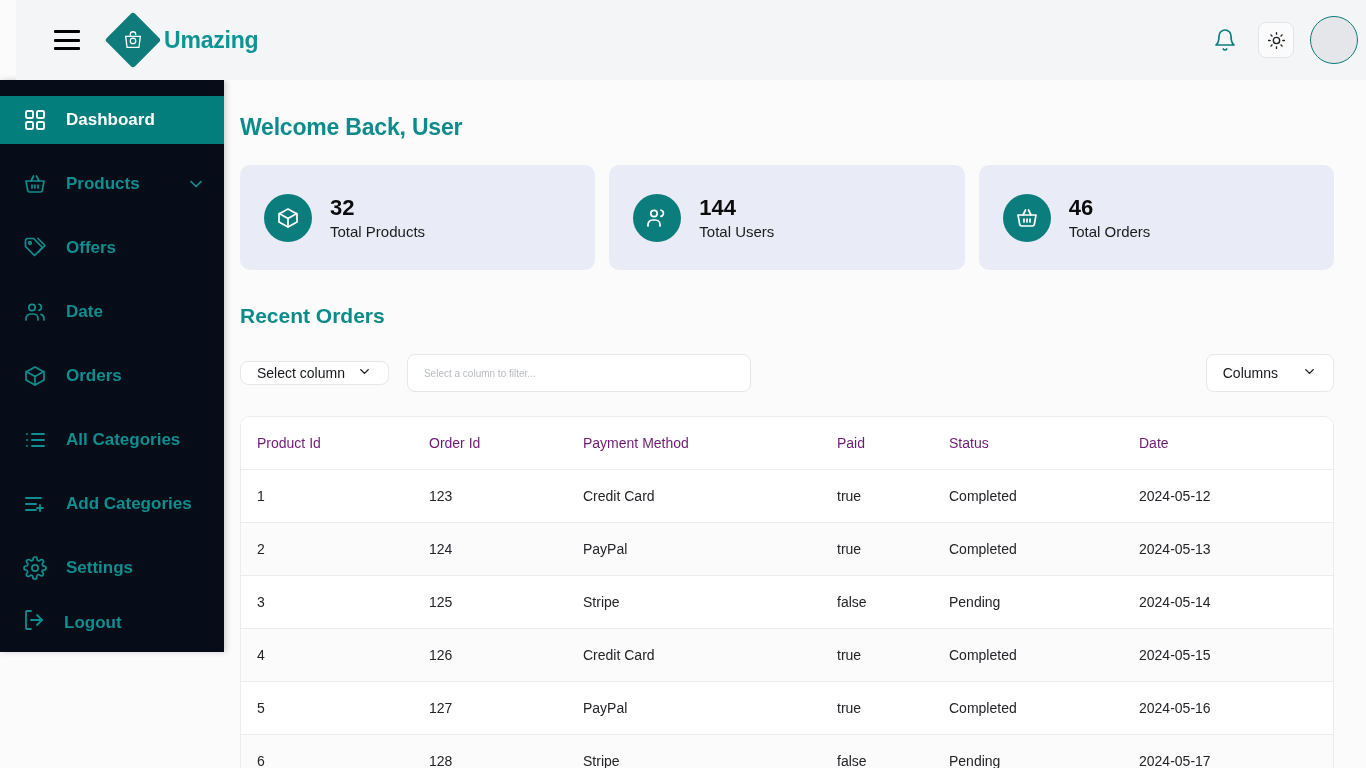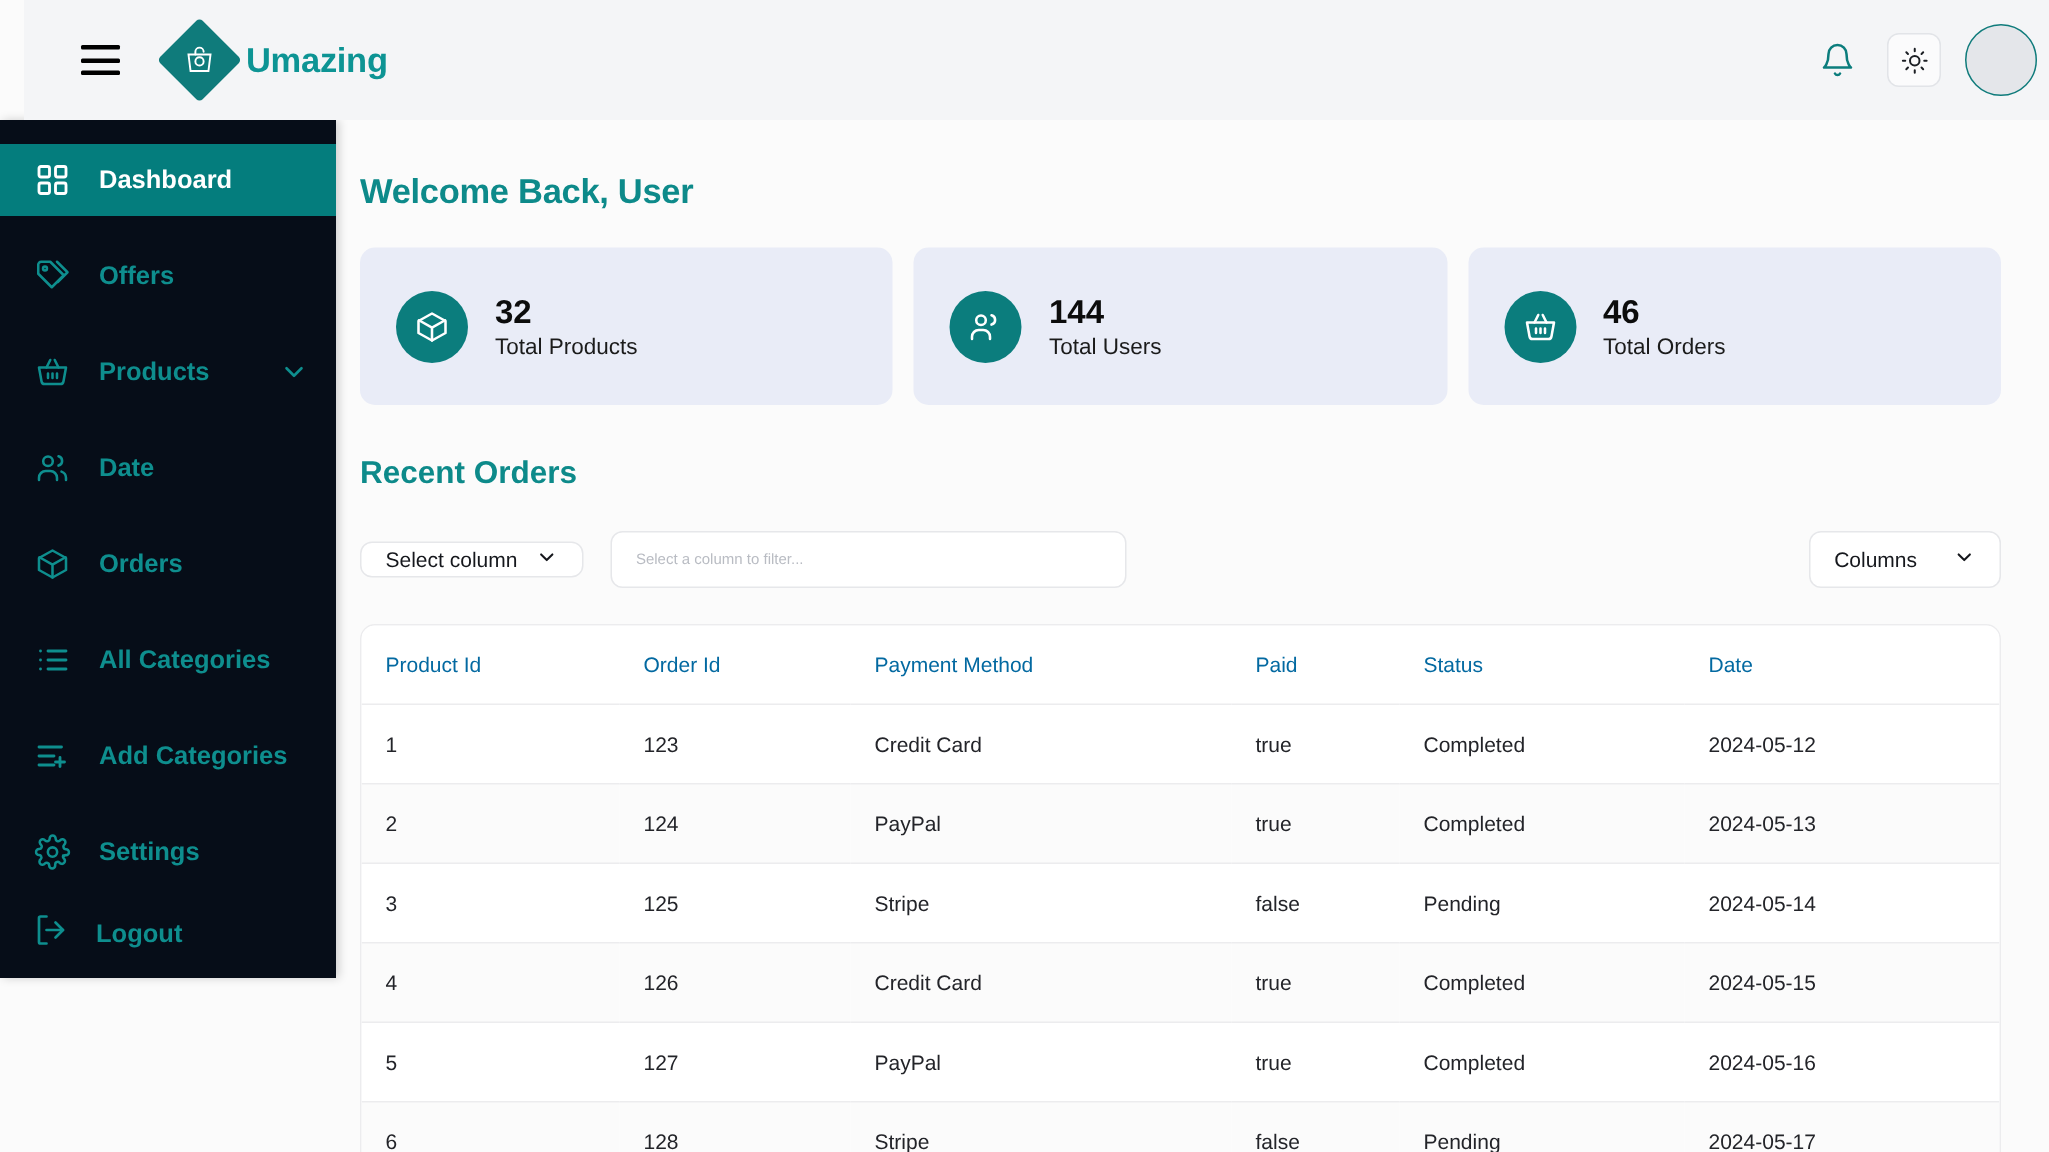"Offers" div.nav-item { order: before "Products" -> after "Products" }
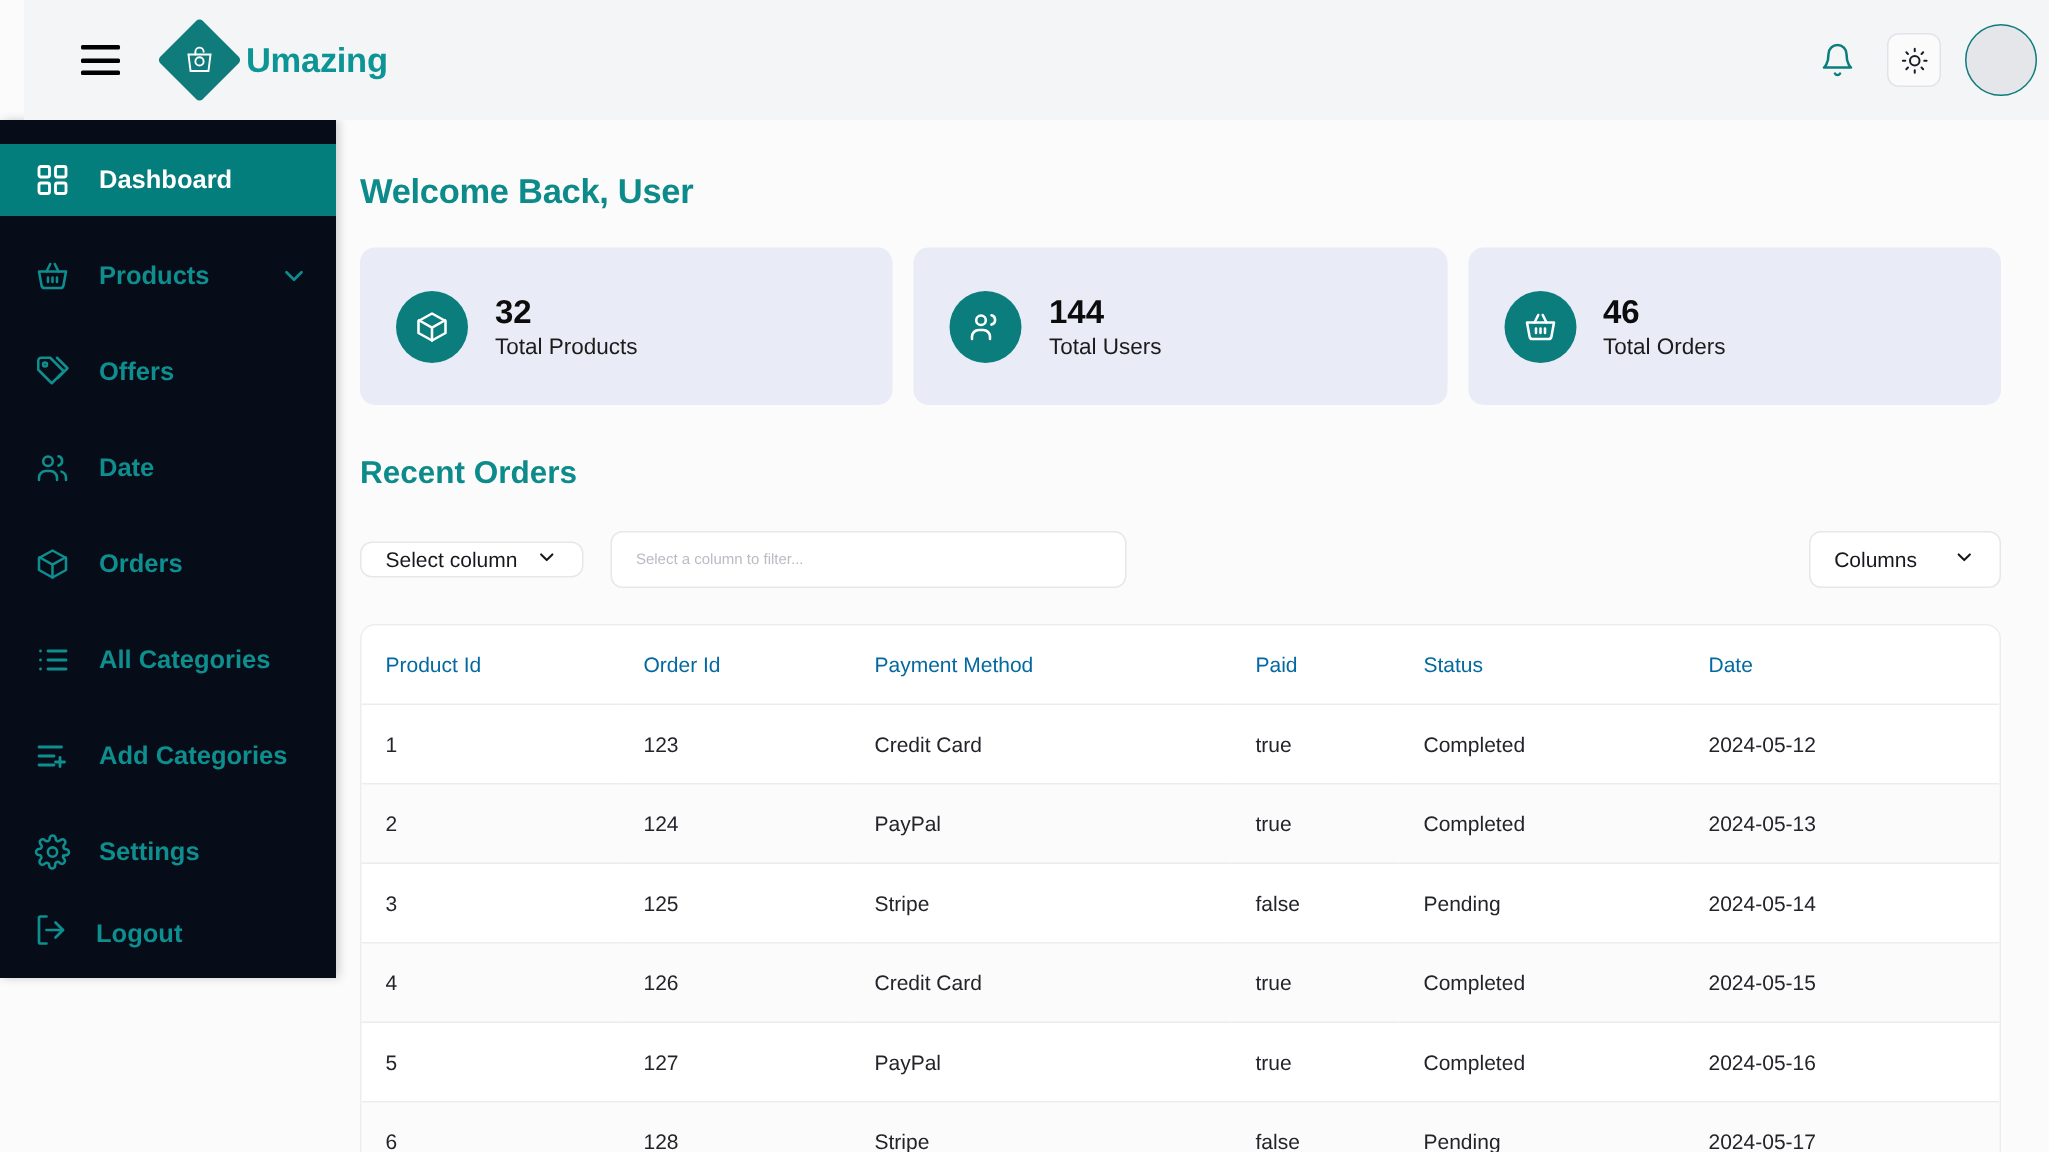"Product Id" thead th { color: #0369a1 -> #701a75 }
